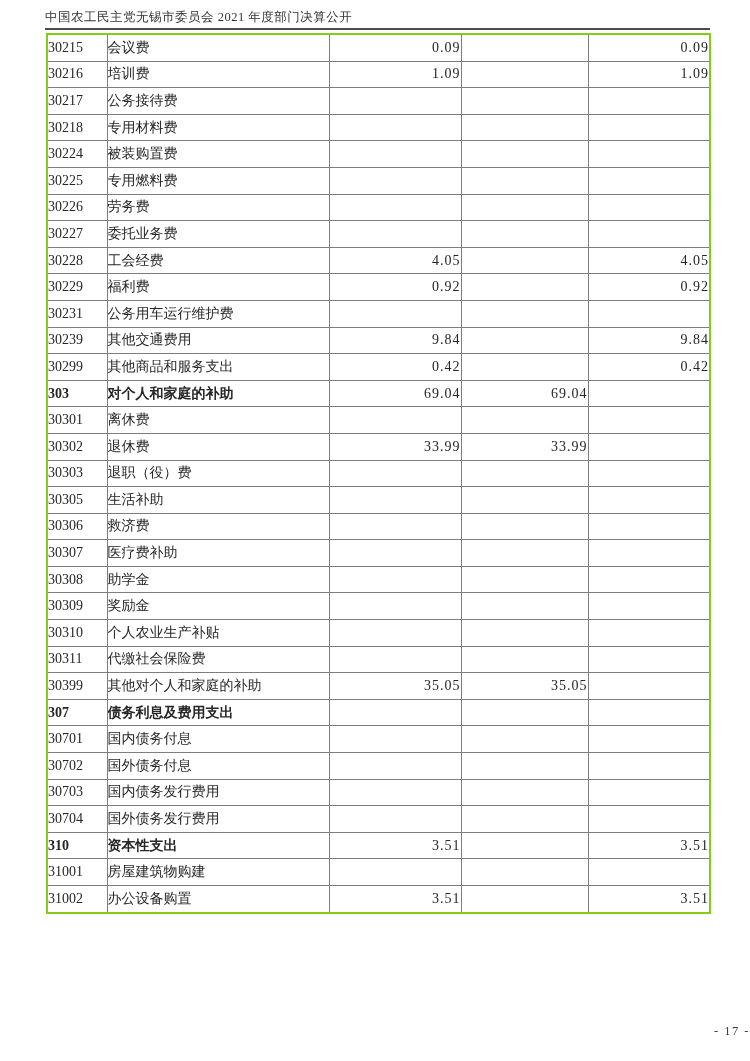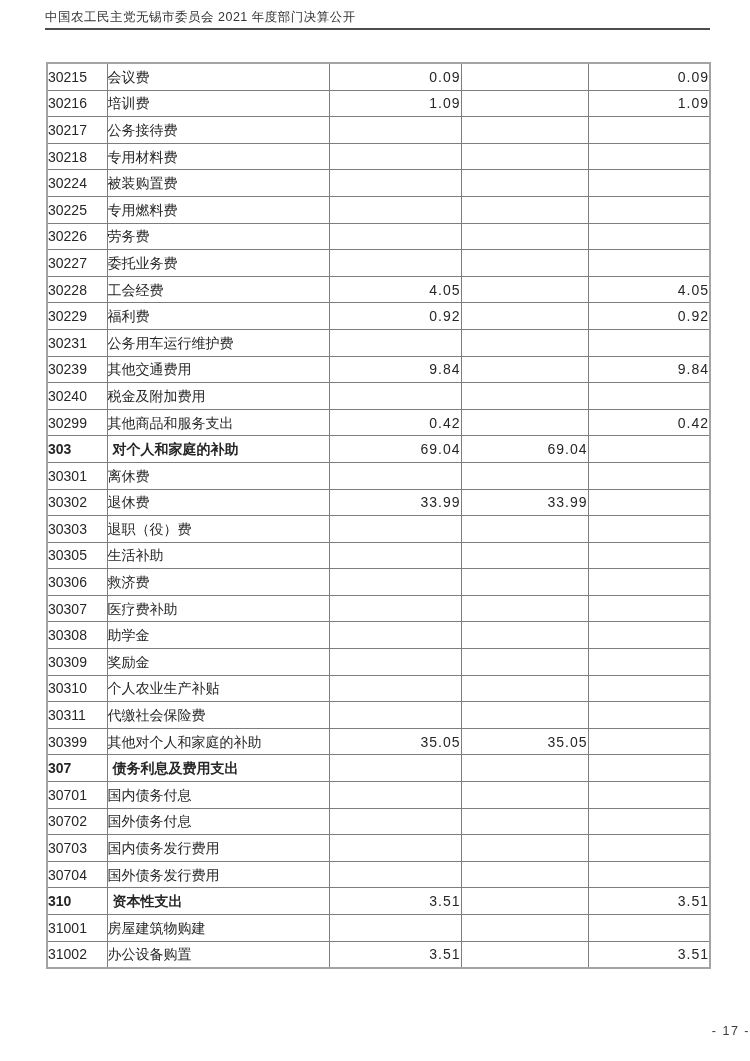"中国农工民主党无锡市委员会 2021 年度部门决算公开" .page { font-family: Liberation Sans, sans-serif -> Liberation Serif, serif }
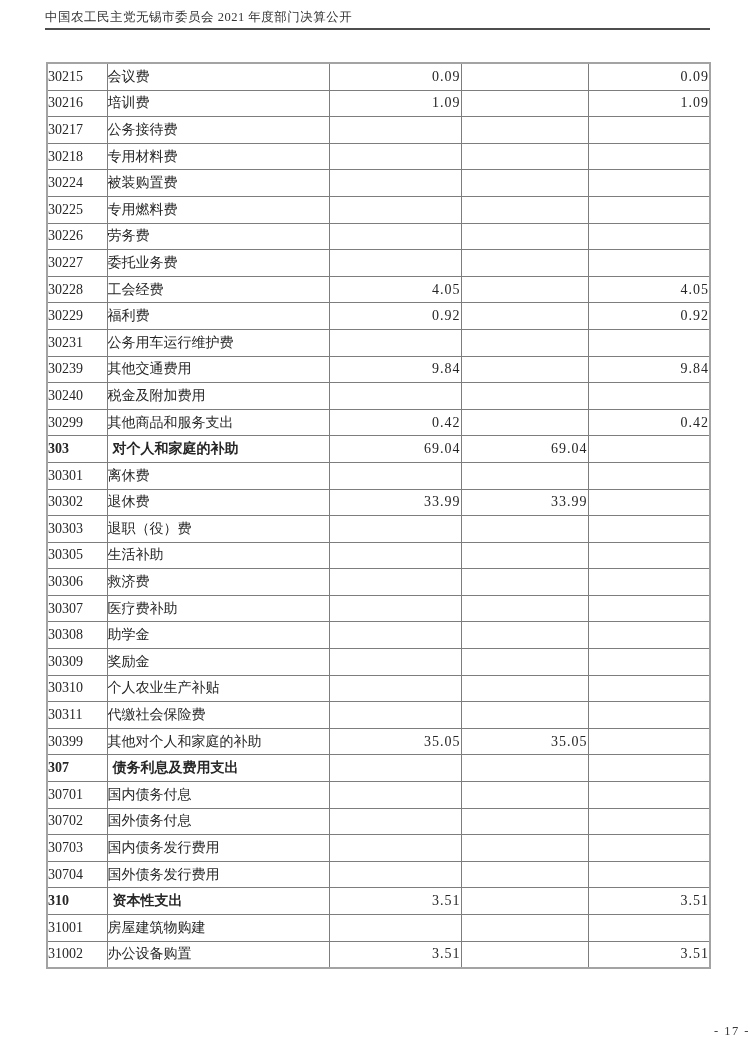"30215" table.budget-table { border: 2px solid #a3a3a3 -> 2px solid #84cc16; top: 62px -> 33px }
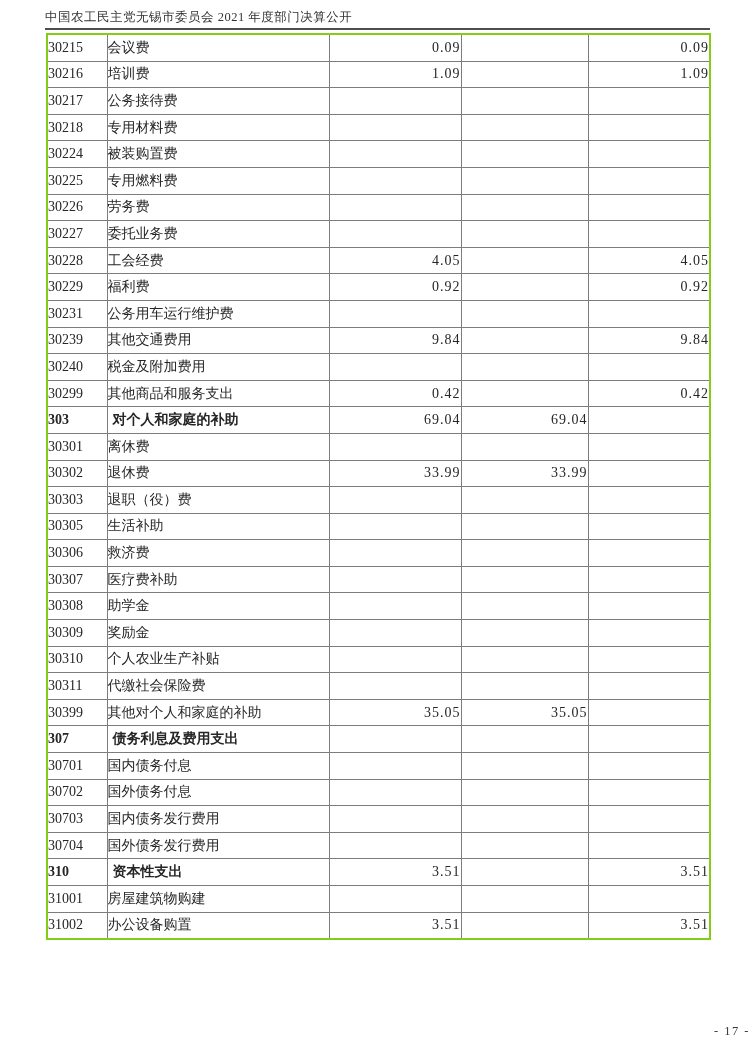"30240" tr { html: <tr> <td>30240</td> <td>税金及附加费用</td> <td></td> <td></td> <td></td> </tr> -> none }
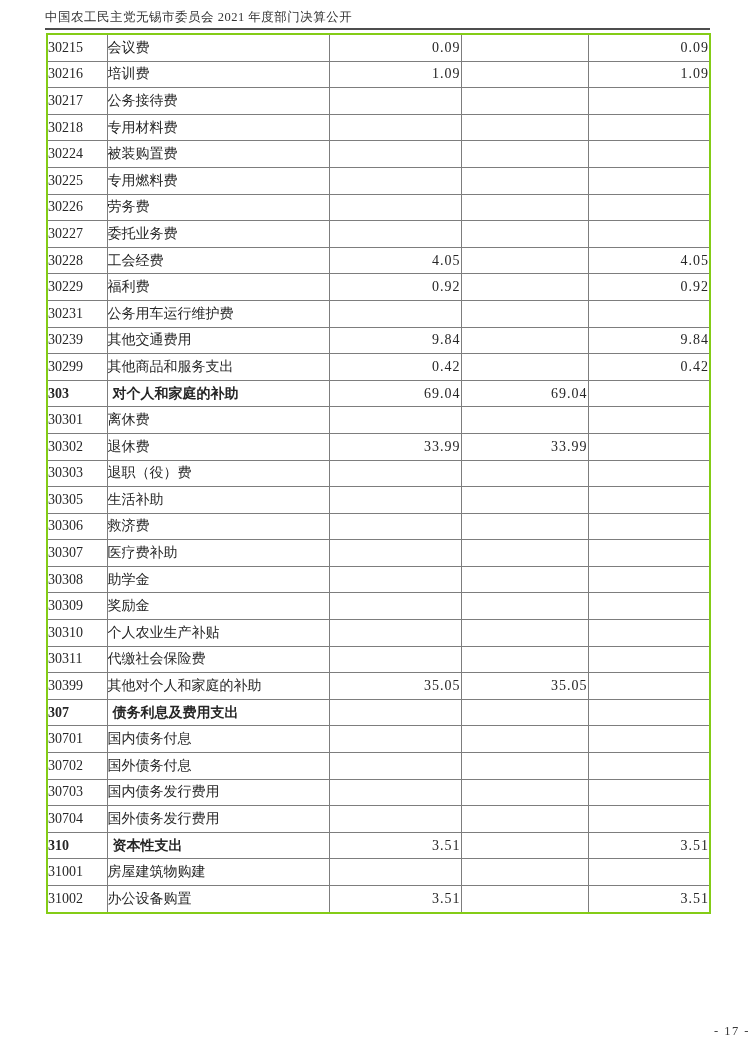"对个人和家庭的补助" tr.summary td.cell-name { padding-left: 5px -> none }
